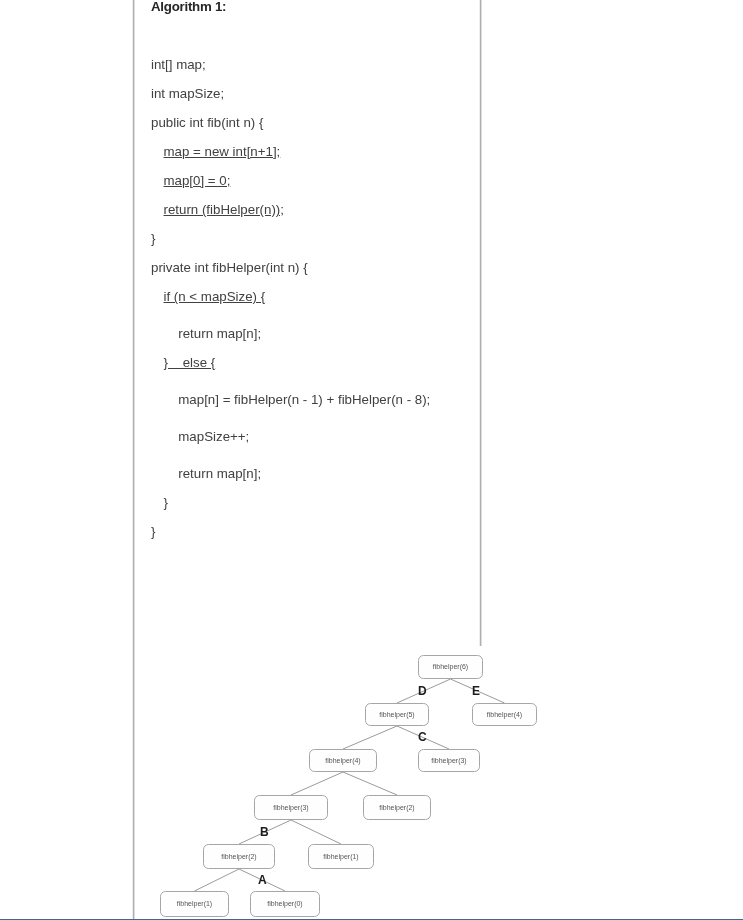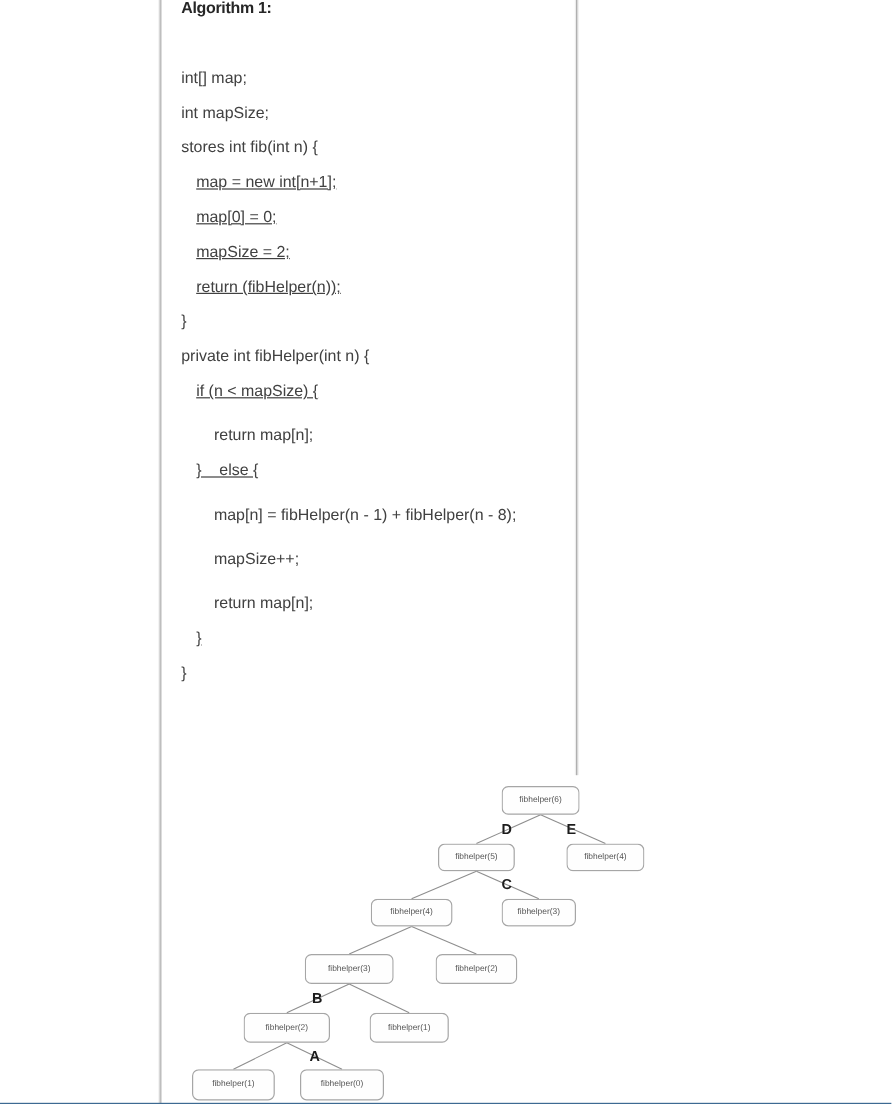"stores int fib(int n) {" p { text: stores -> public }
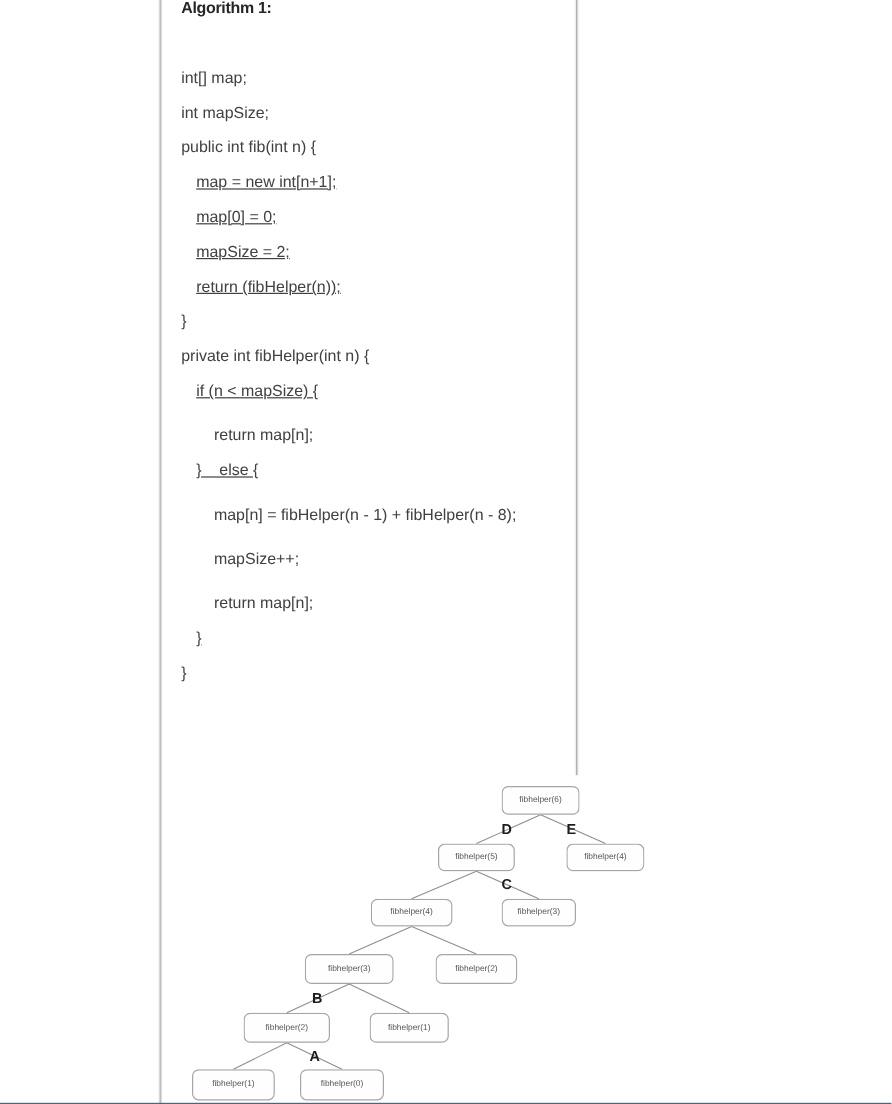"mapSize = 2;" p.i1 { html: <p>mapSize = 2;</p> -> none }
